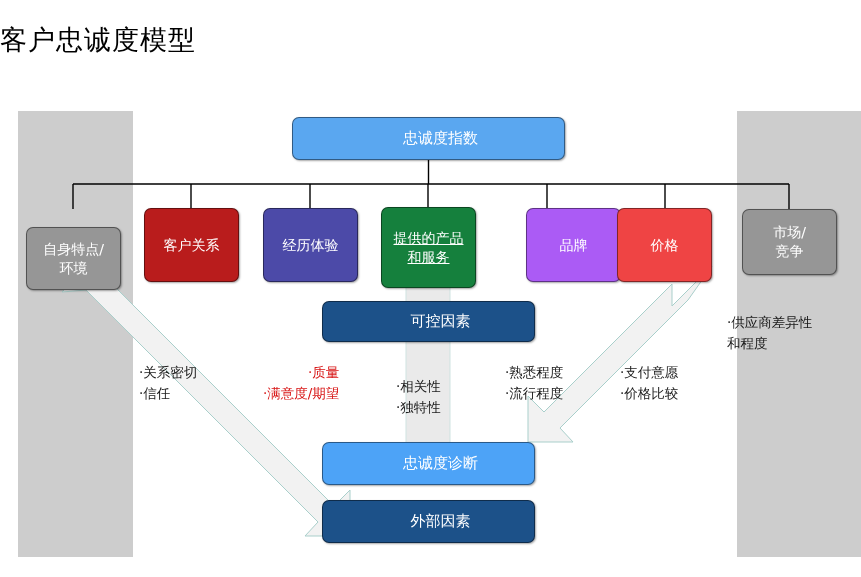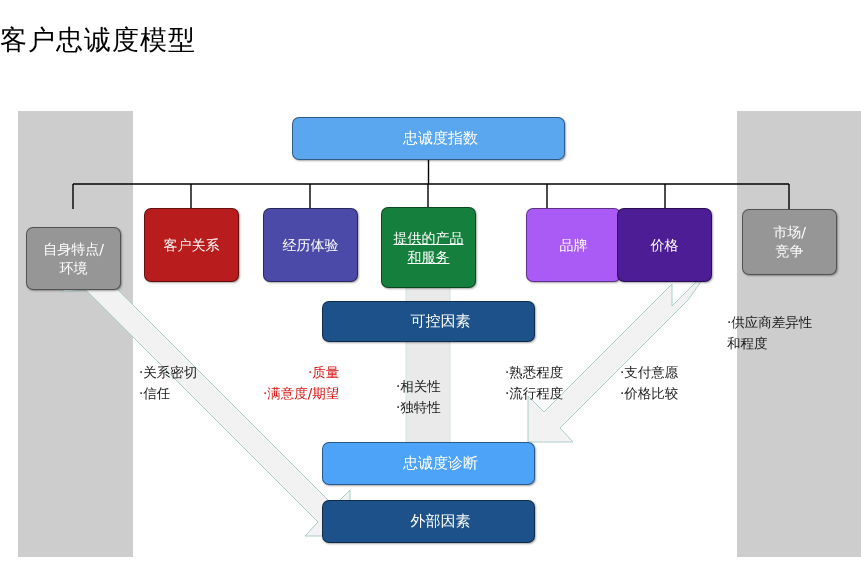"价格" div.box { background: #4c1d95 -> #ef4444 }
